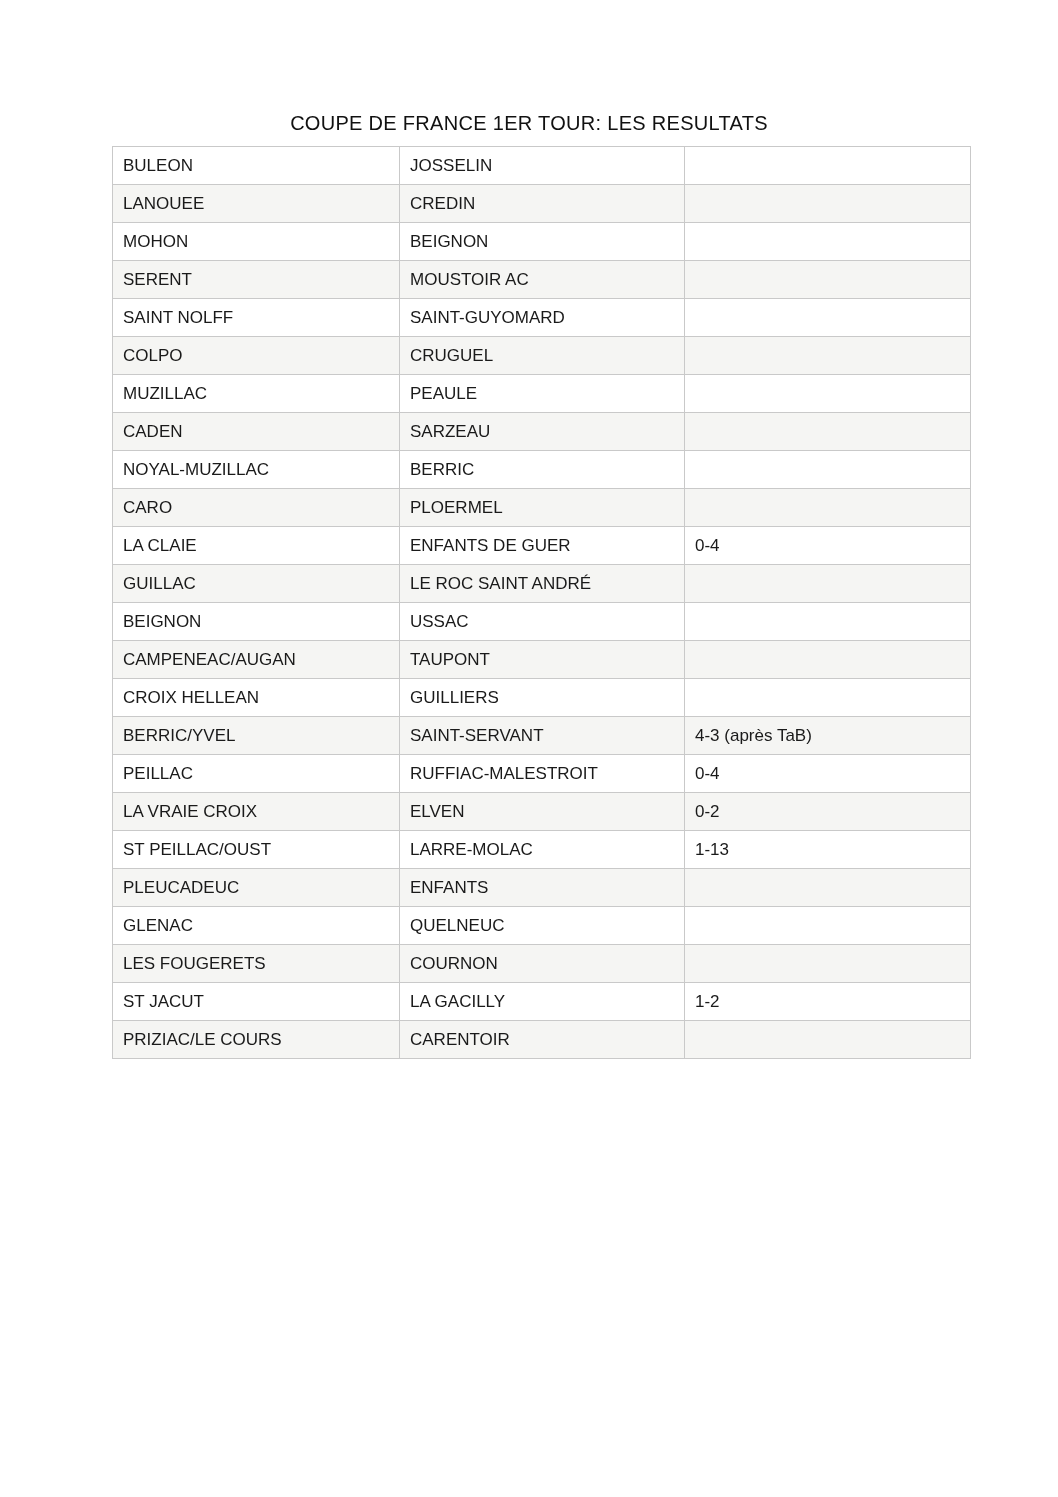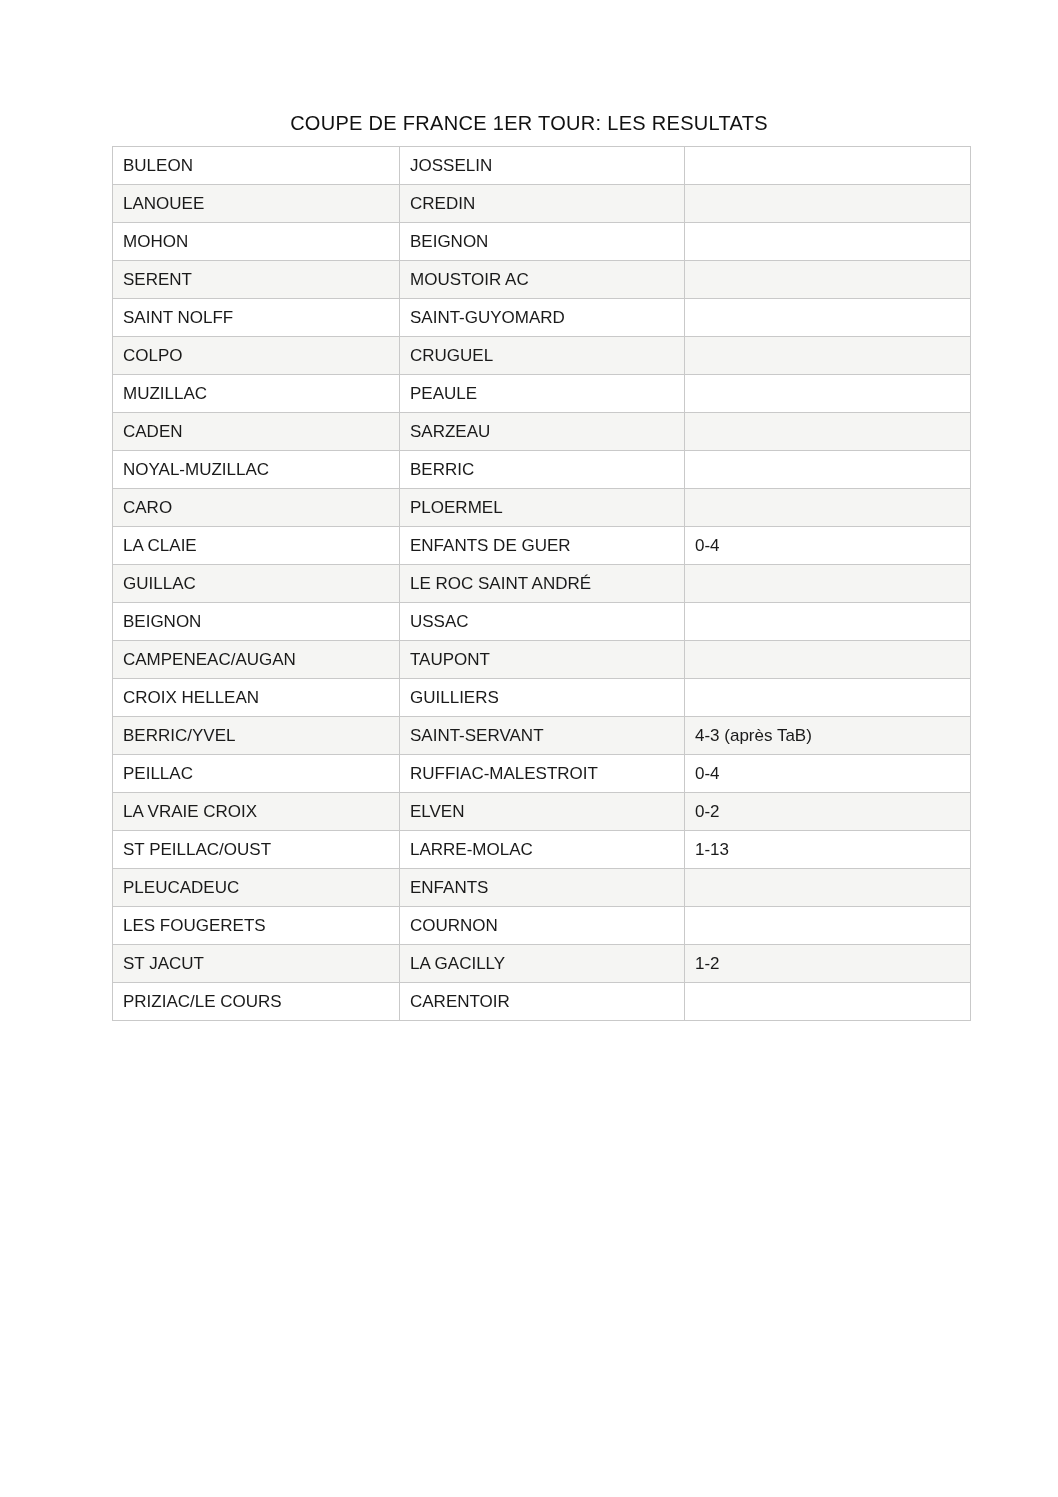"GLENAC" tr { html: none -> <tr> <td>GLENAC</td> <td>QUELNEUC</td> <td></td> </tr> }
